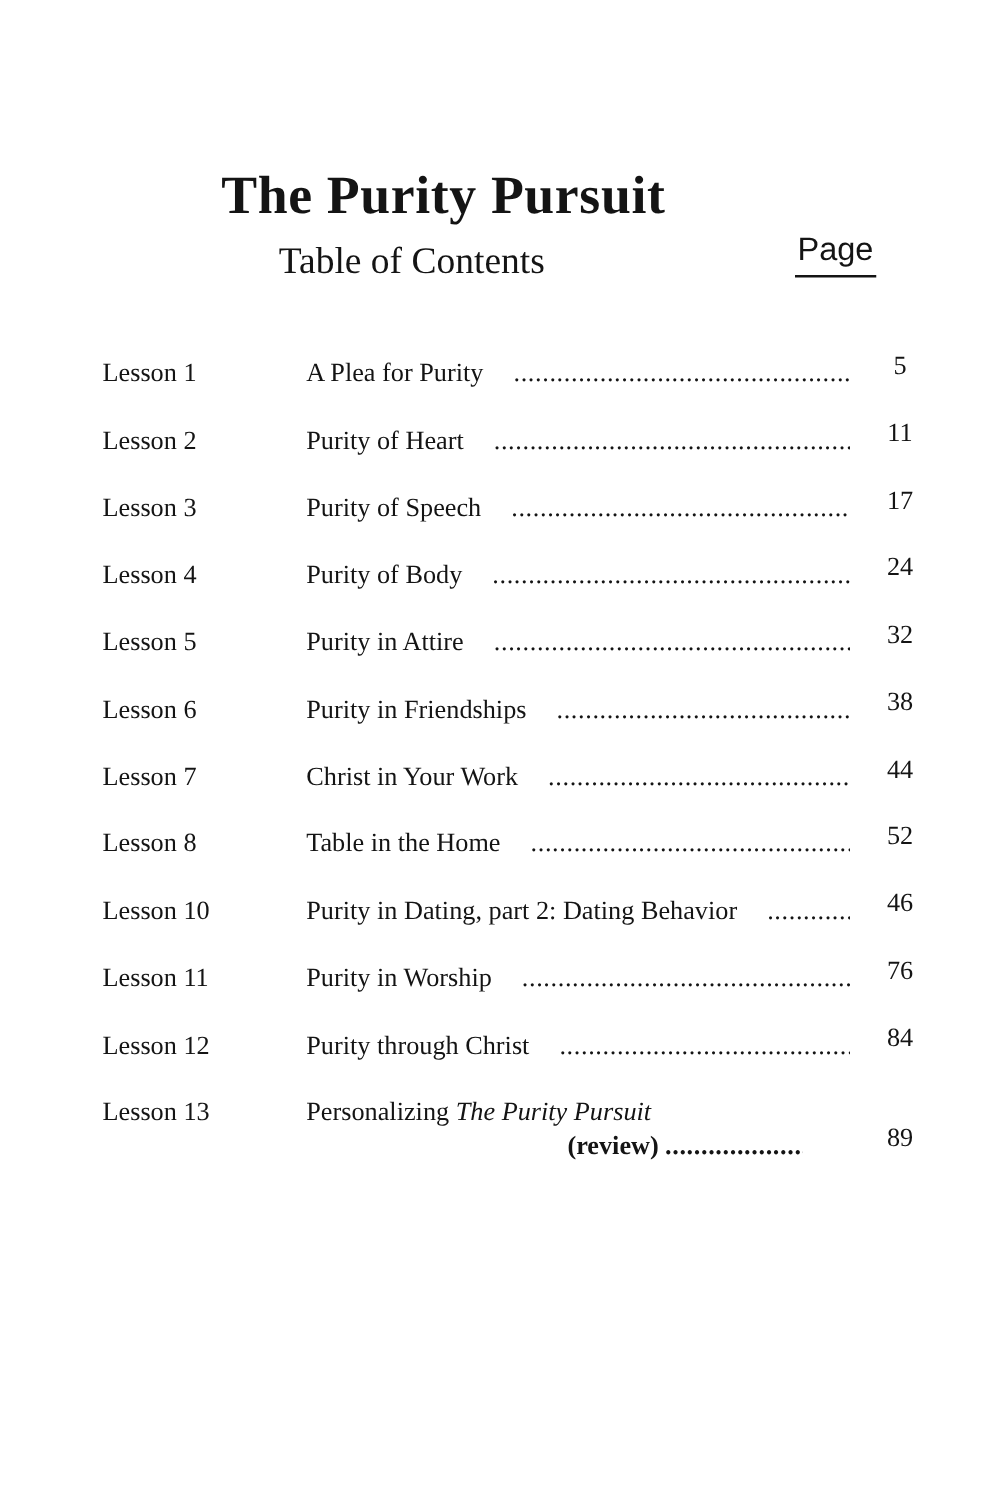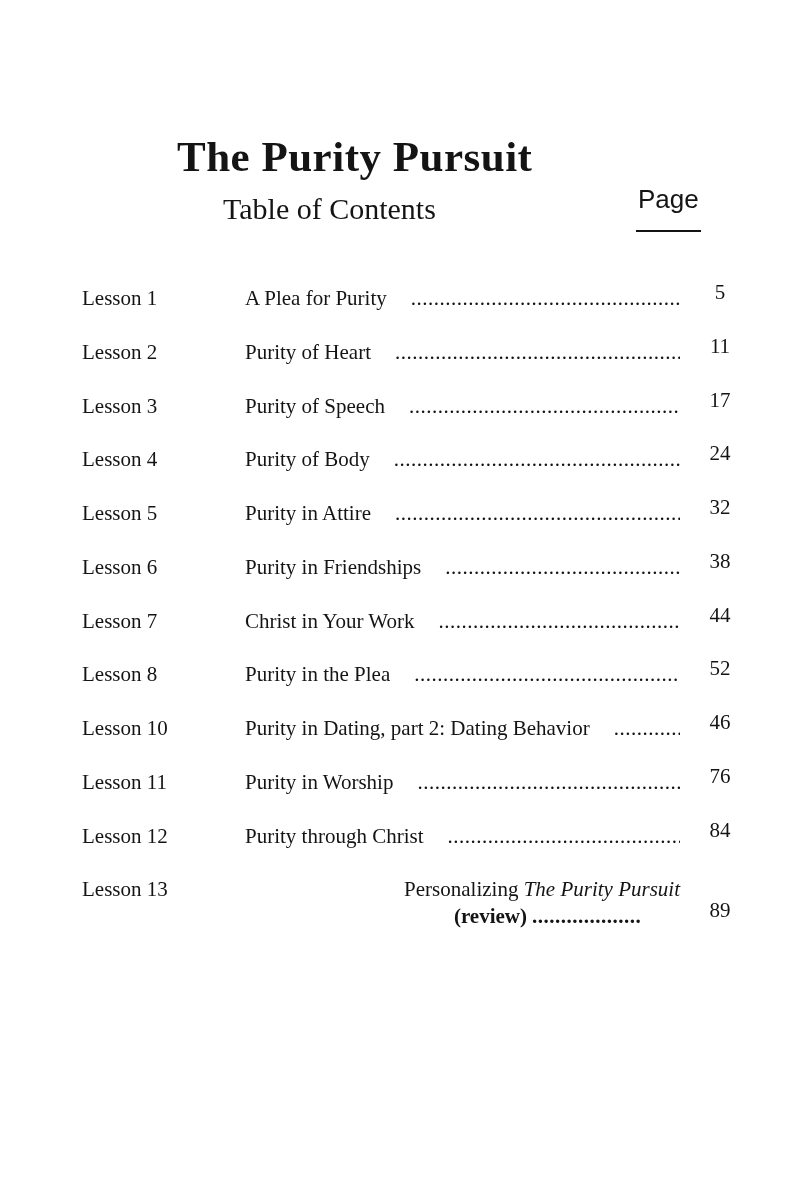"Page" .page-col-header { padding: 0 2px 18px 2px -> 0 2px 8px 2px }
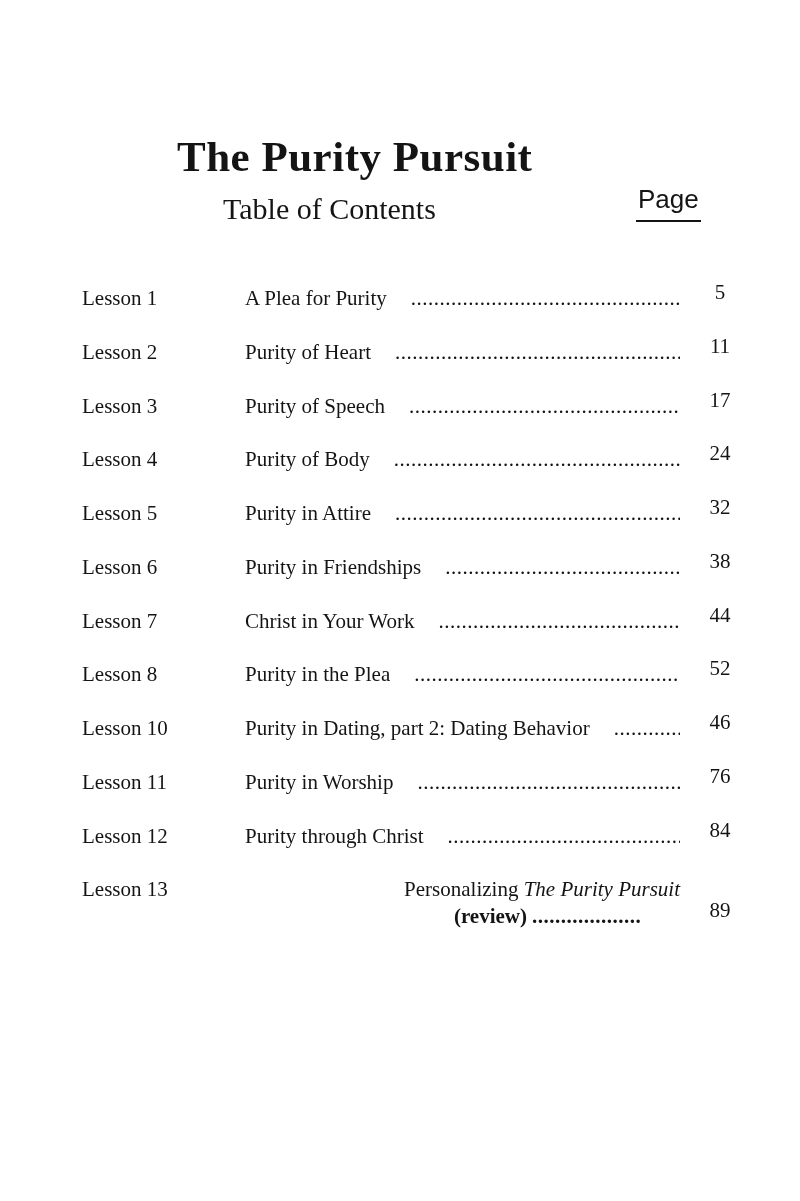"Purity in the Plea" span.title-text { text: Purity in the Plea -> Table in the Home }
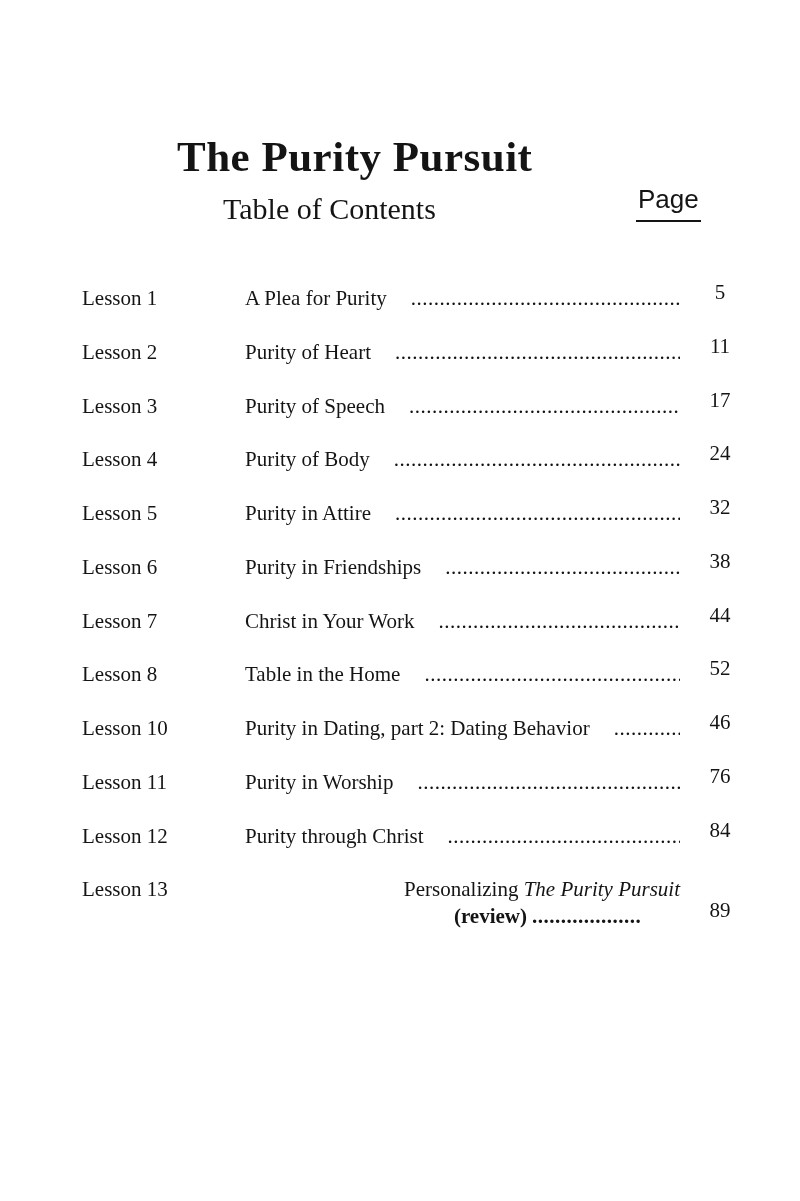"Personalizing The Purity Pursuit" .toc-row-tall .col-title { text-align: right -> none }
